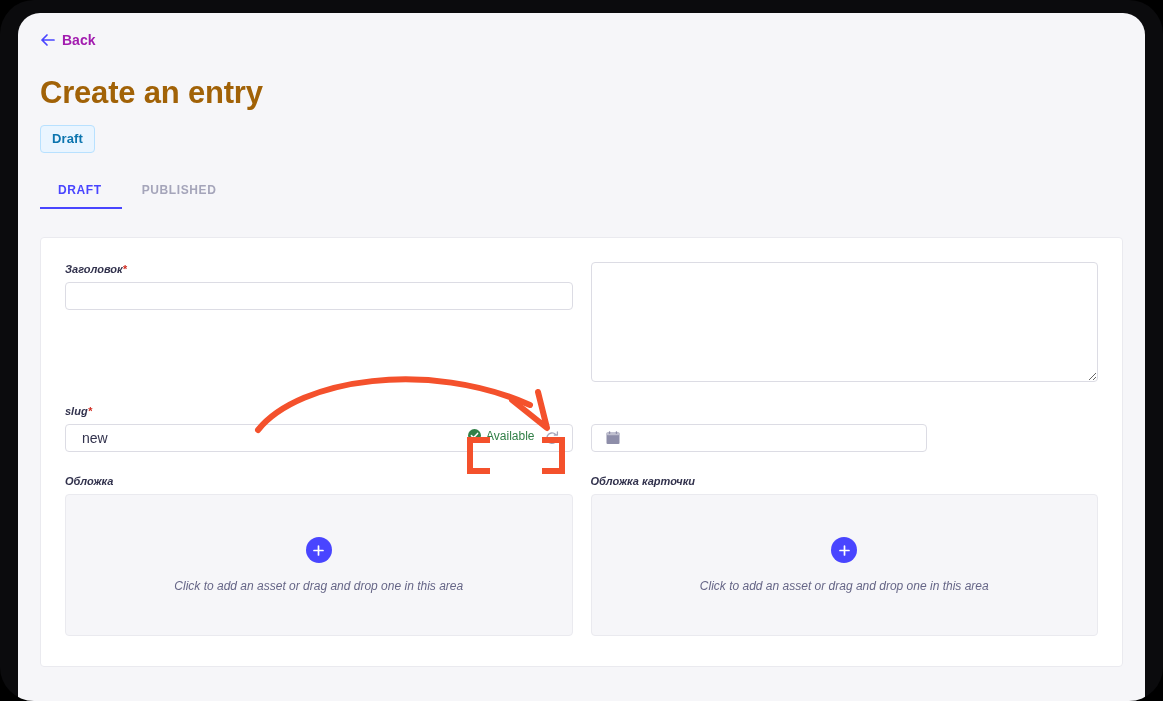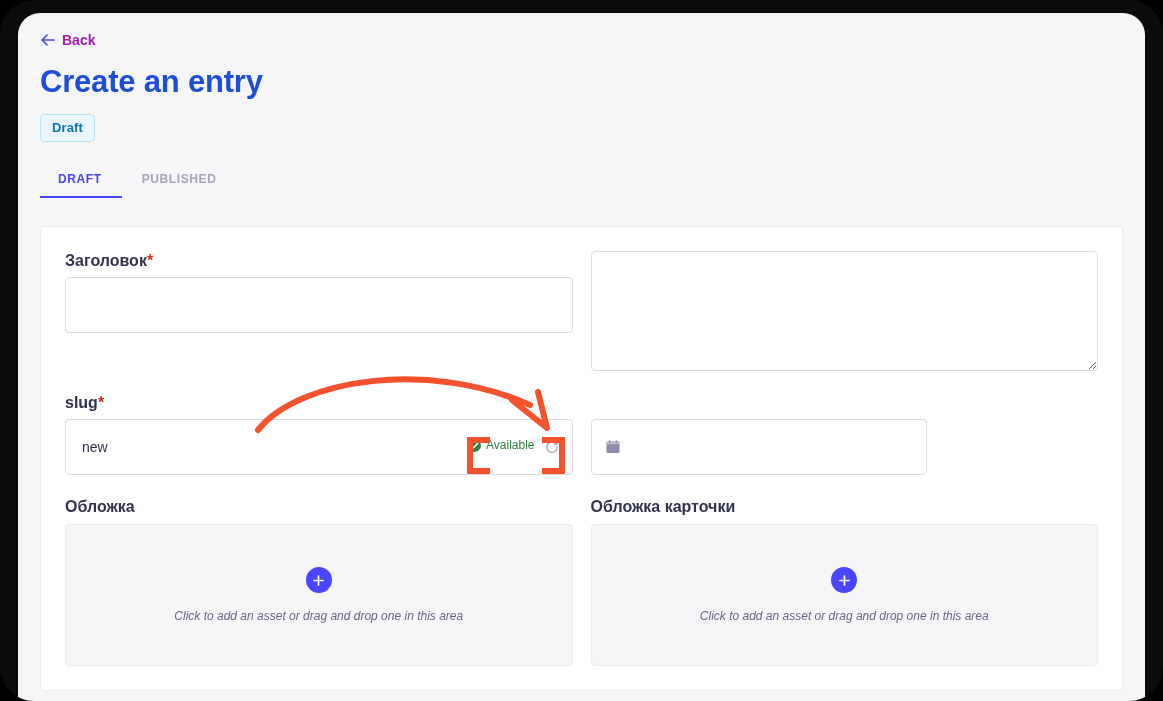"Create an entry" .page-title { color: #1d4ed8 -> #a16207; margin-top: 13px -> 24px }
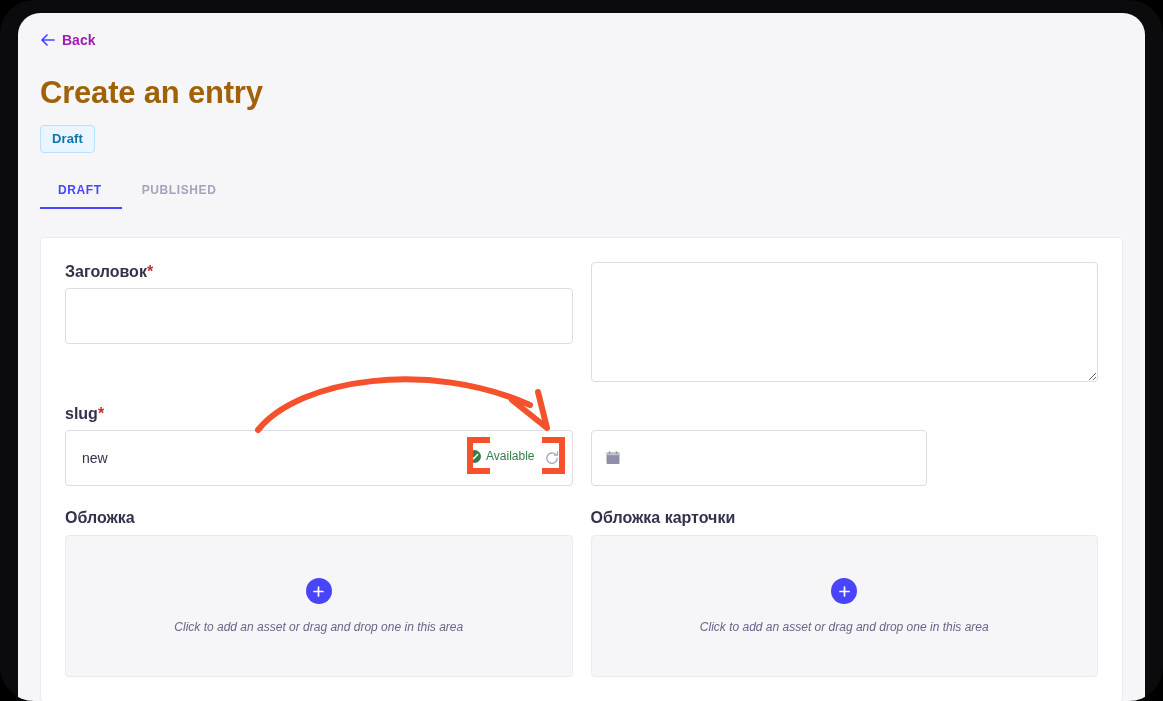"Заголовок*" .field-label { font-size: 16px -> 11px; font-style: none -> italic }
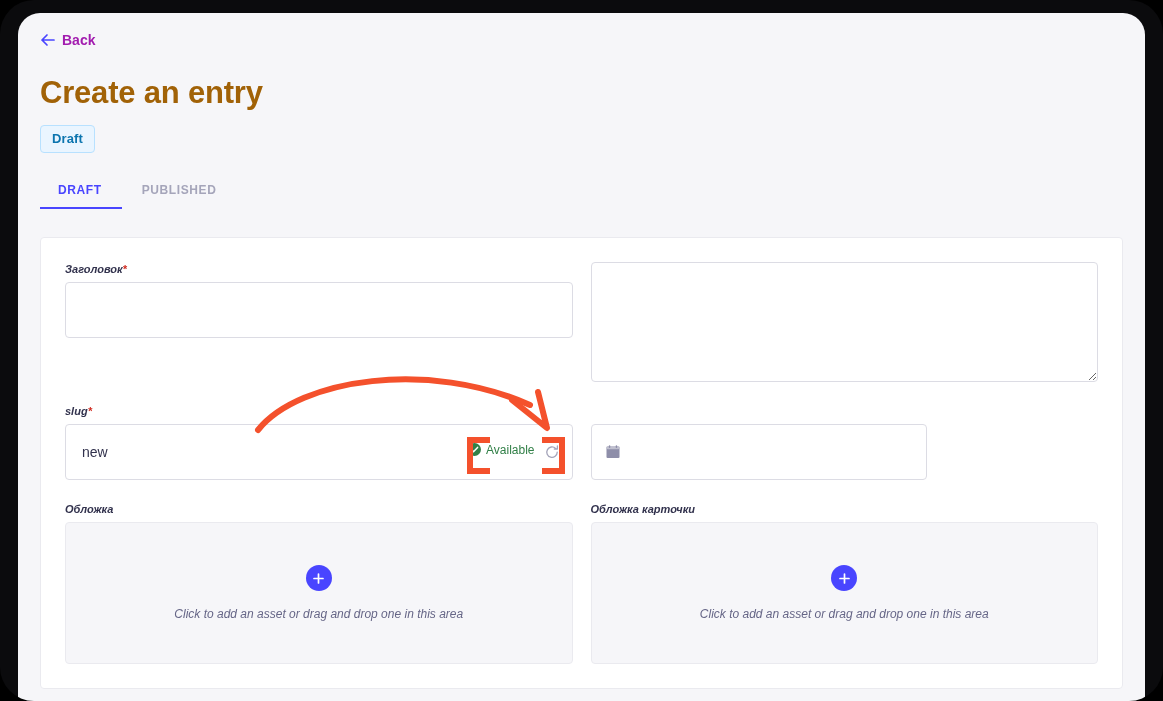"new" .text-input { height: 56px -> 28px }
